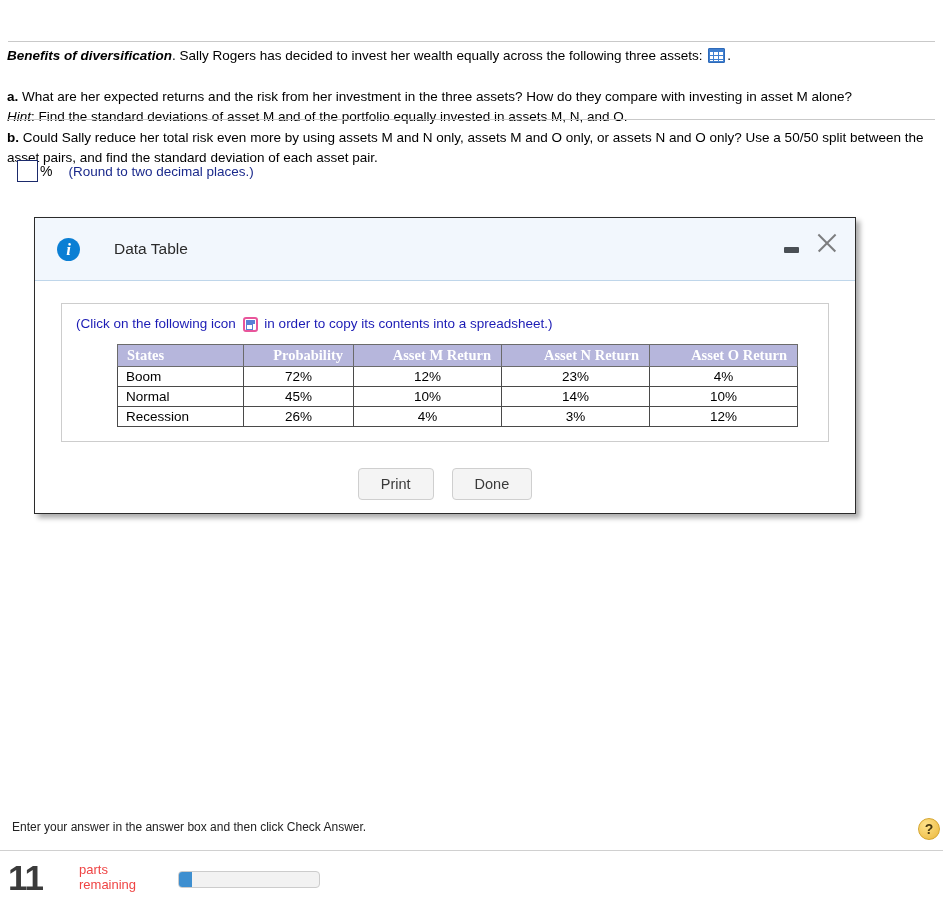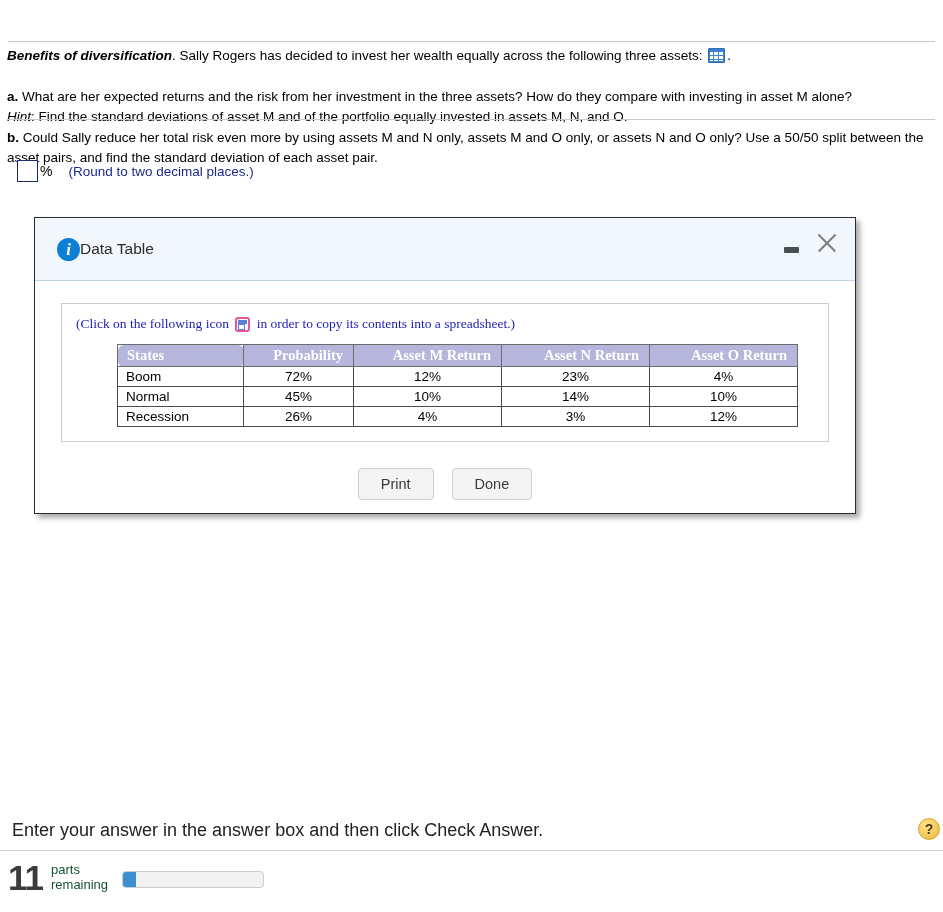"Data Table" .dlg-title { margin-left: 0 -> 34px }
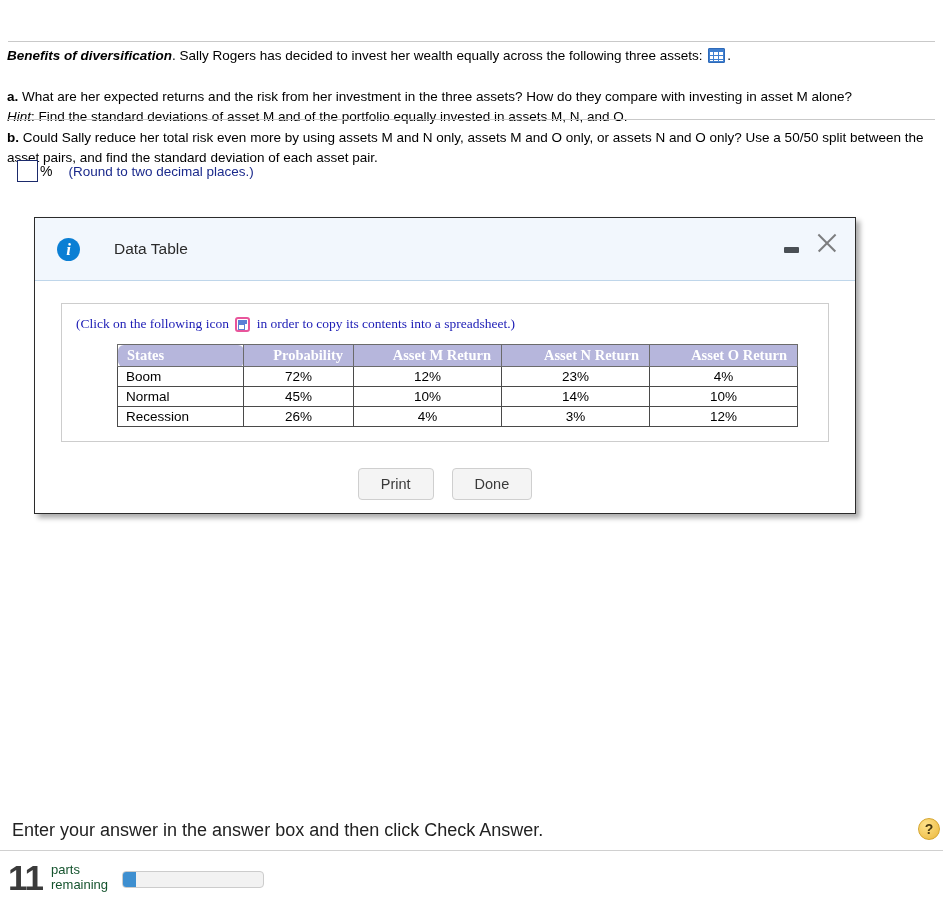"(Click on the following icon" .copy-line { font-family: Liberation Serif, serif -> none }
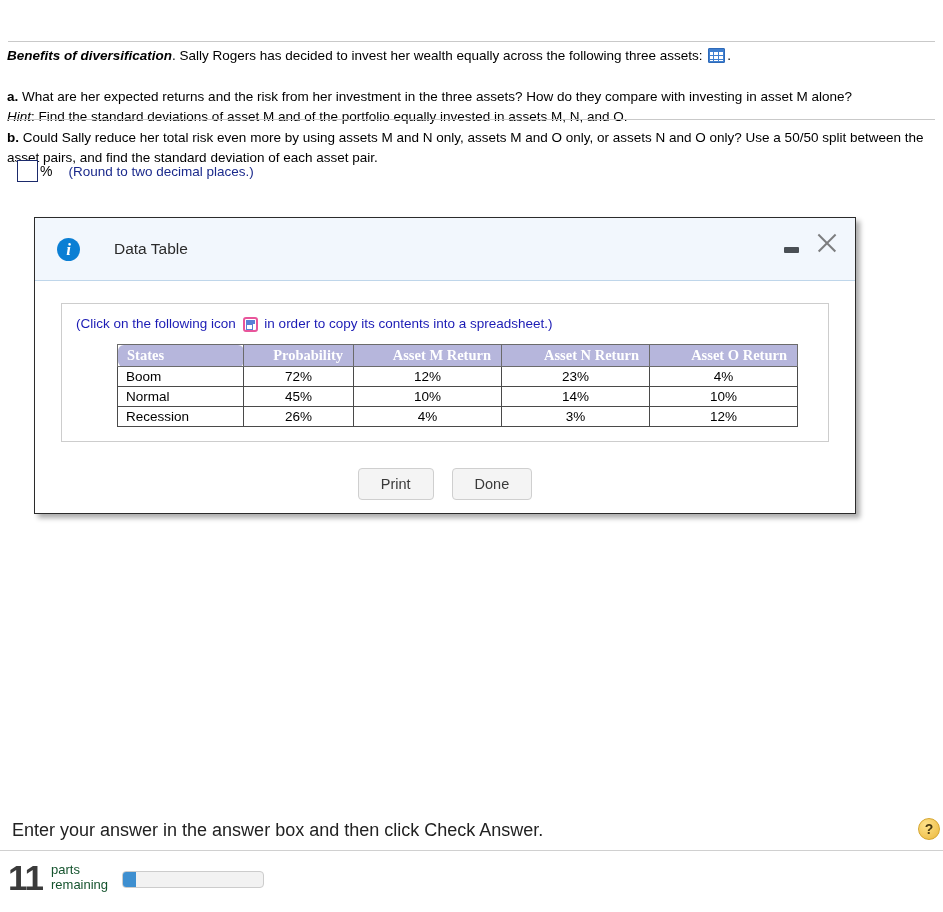"States" table.dt th.first { border-radius: 6px -> none }
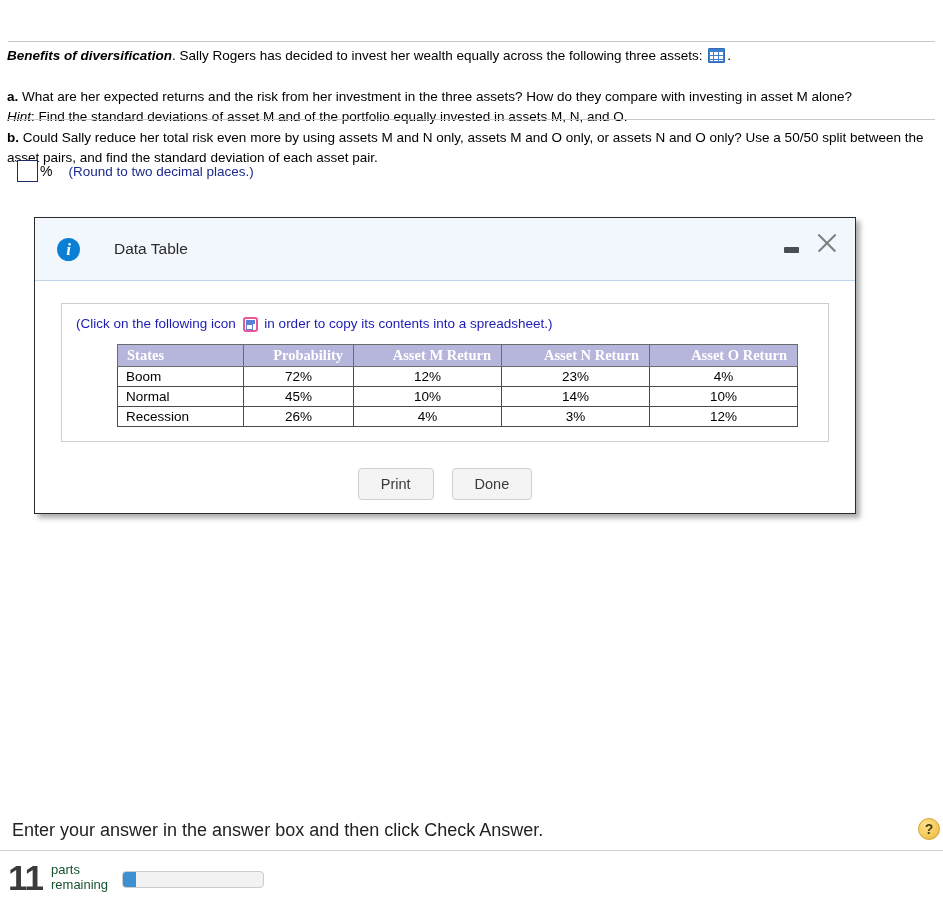"Enter your answer in the" .hint-text { font-size: 18px -> 12px }
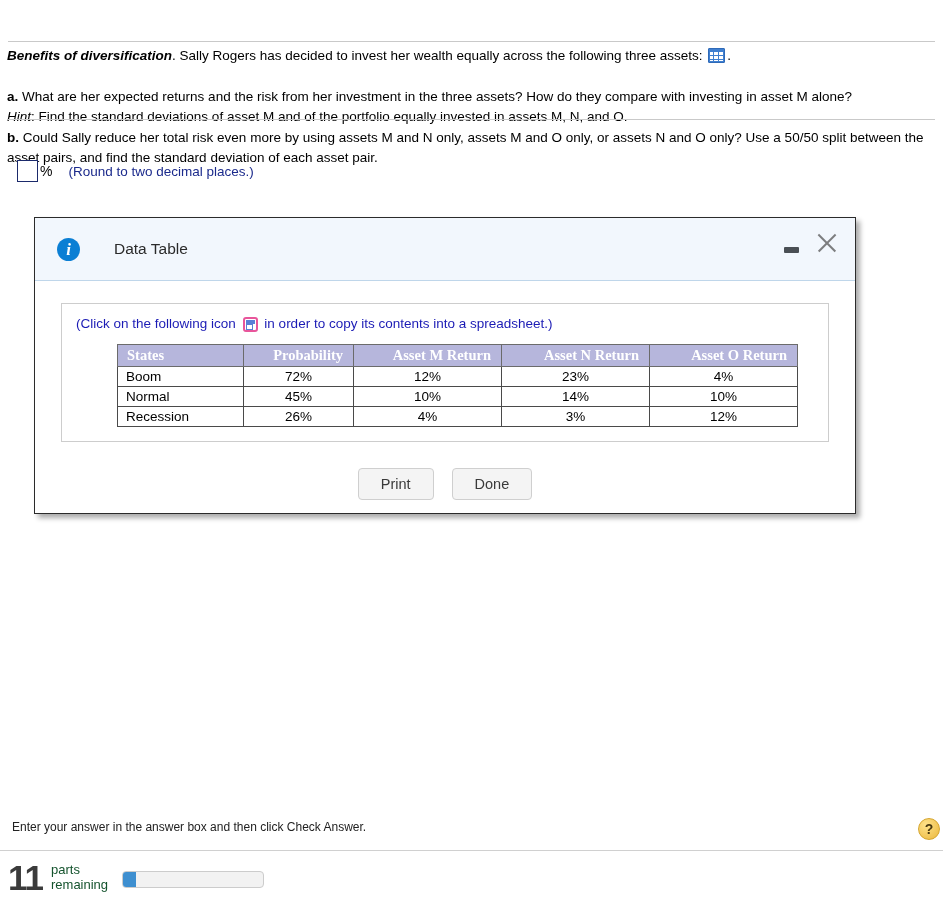"11" .parts-wrap { gap: none -> 28px }
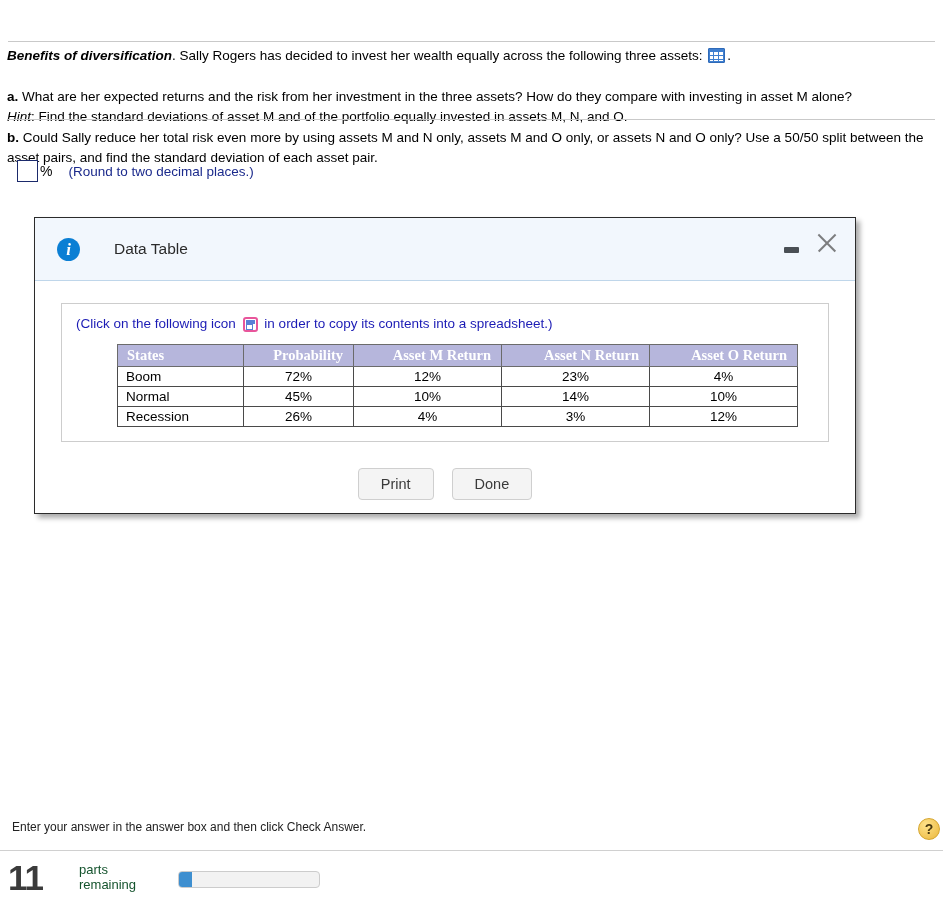"parts" .parts-lbl { color: #14532d -> #ef4444 }
